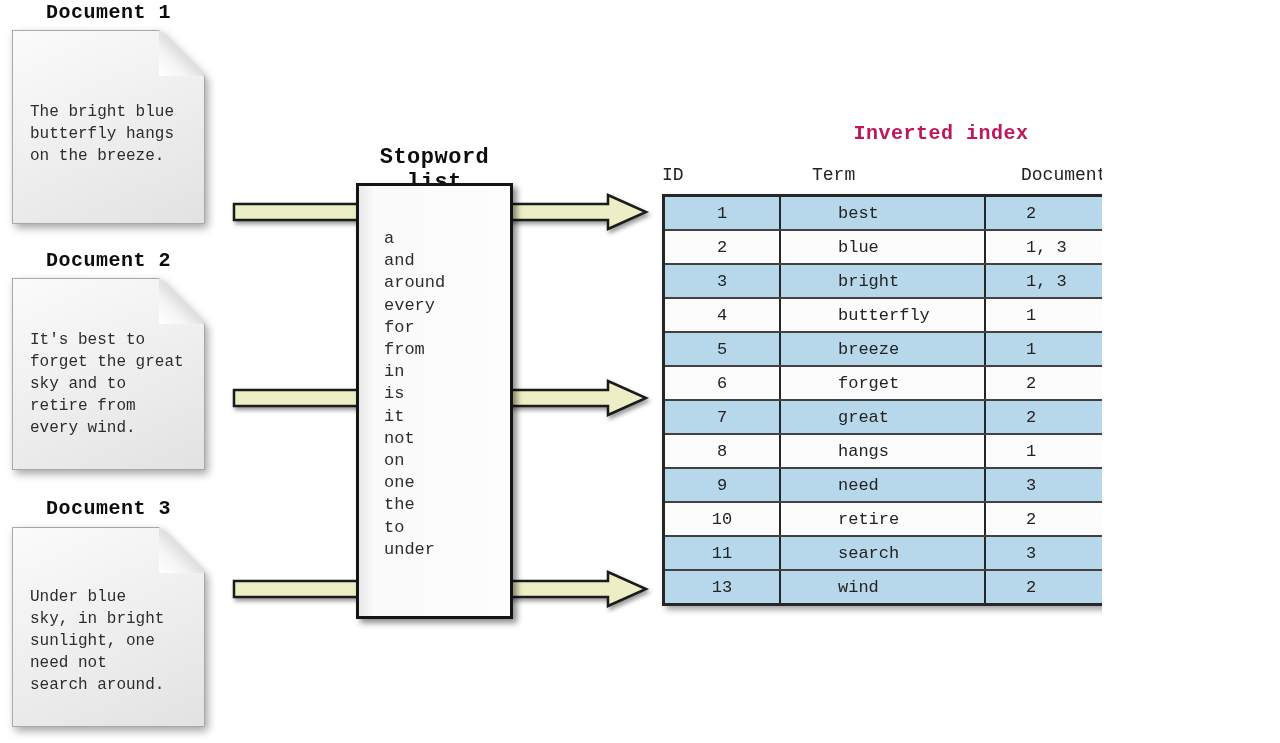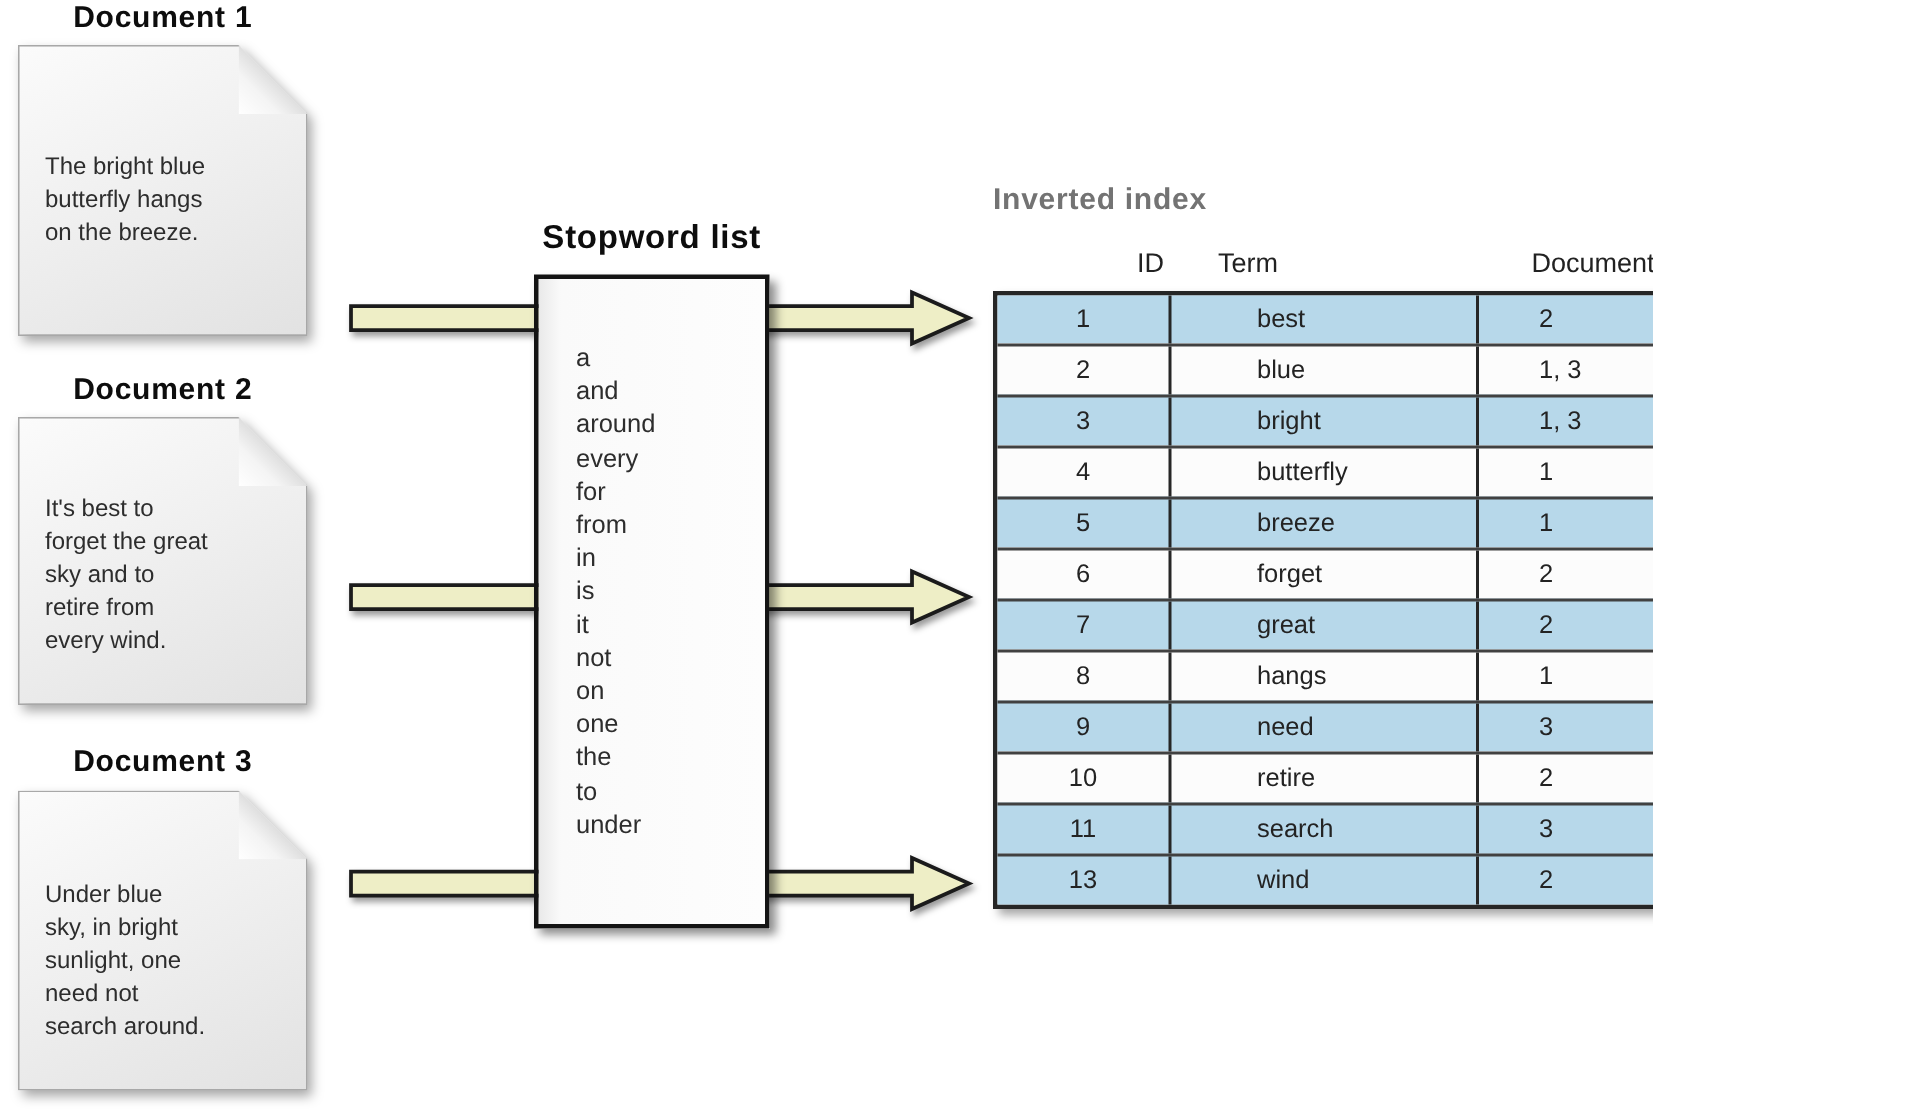"Document 1" .canvas { font-family: Liberation Sans, sans-serif -> Liberation Mono, monospace }
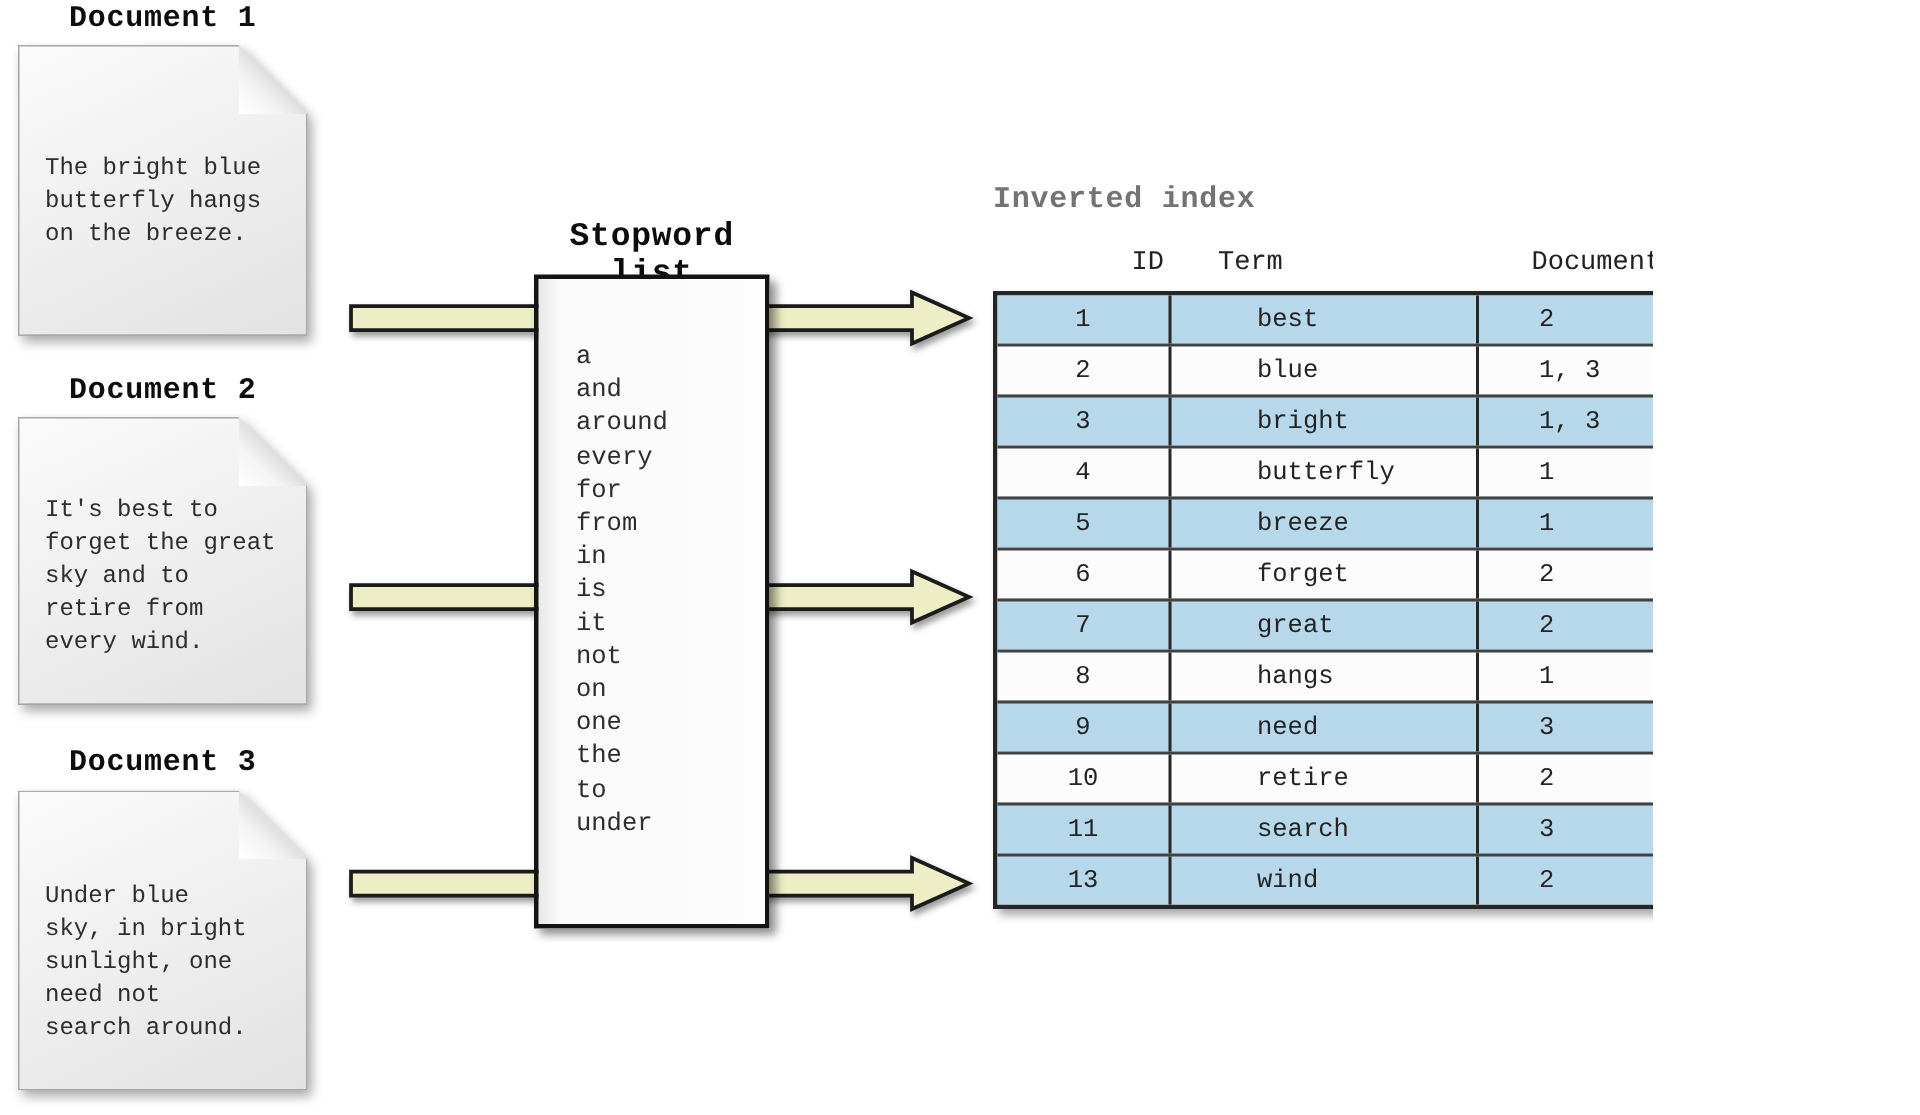"Inverted index" .index-title { color: #737373 -> #be185d; text-align: left -> center }
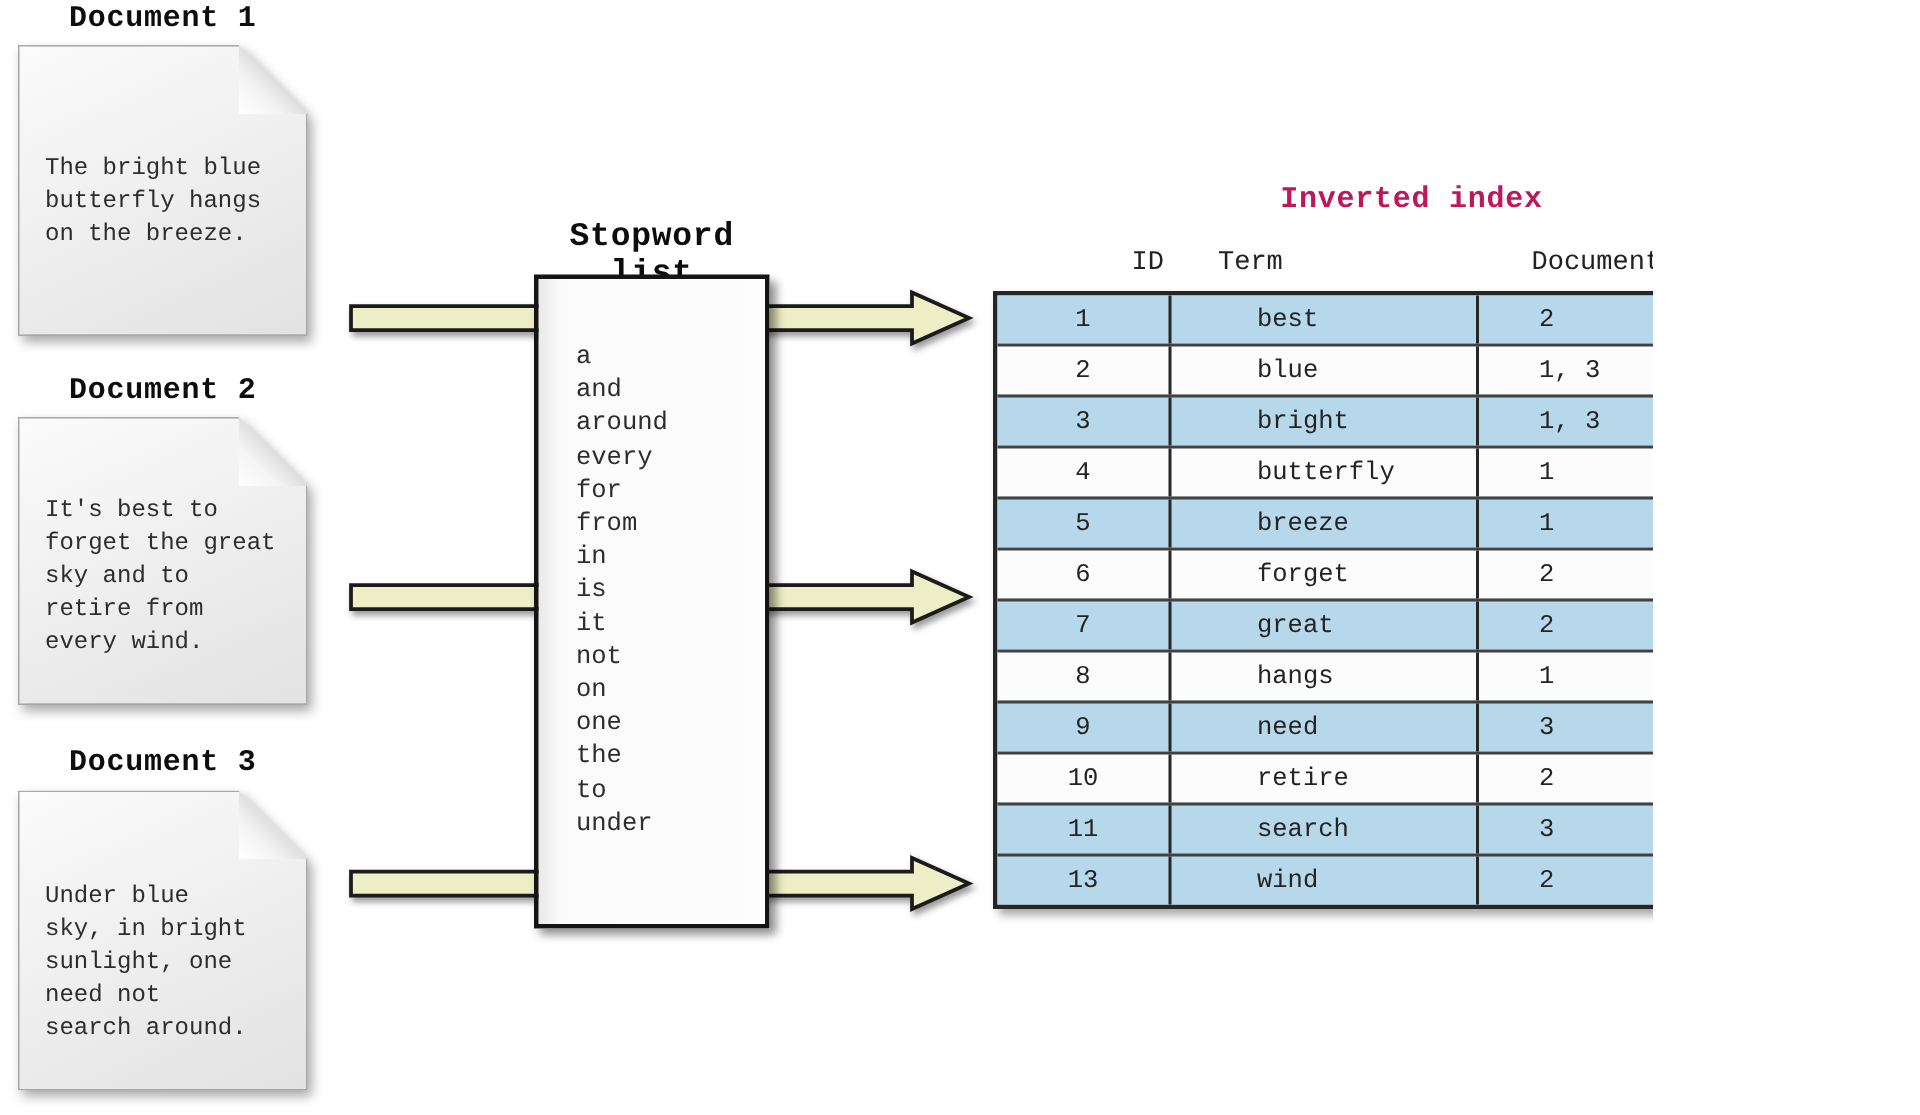"ID" .h-id { text-align: right -> left }
